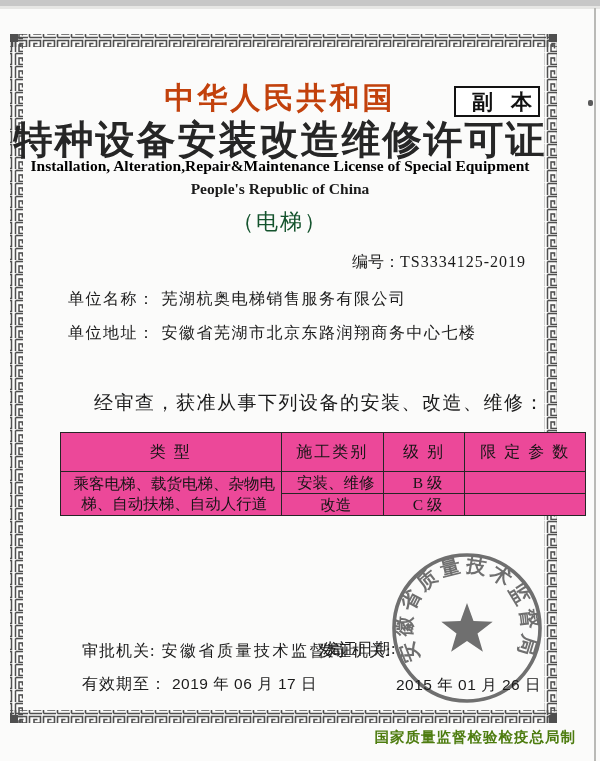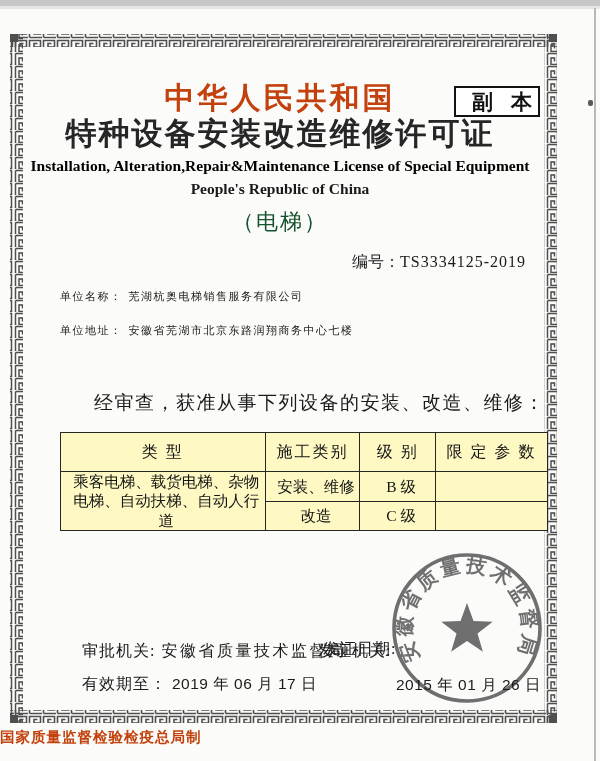"特种设备安装改造维修许可证" .title-cn2 { font-size: 31px -> 39px }
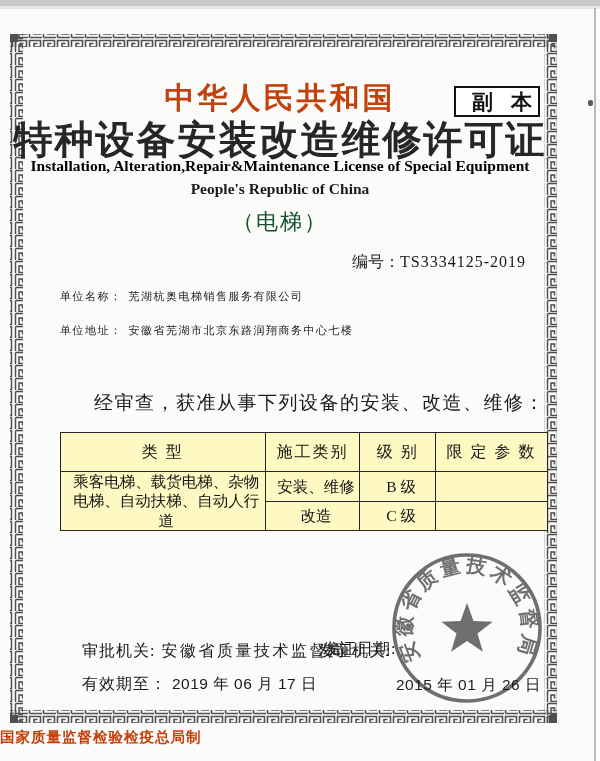"单位名称： 芜湖杭奥电梯销售服务有限公司" .field-line { font-size: 11px -> 16px; left: 60px -> 68px }
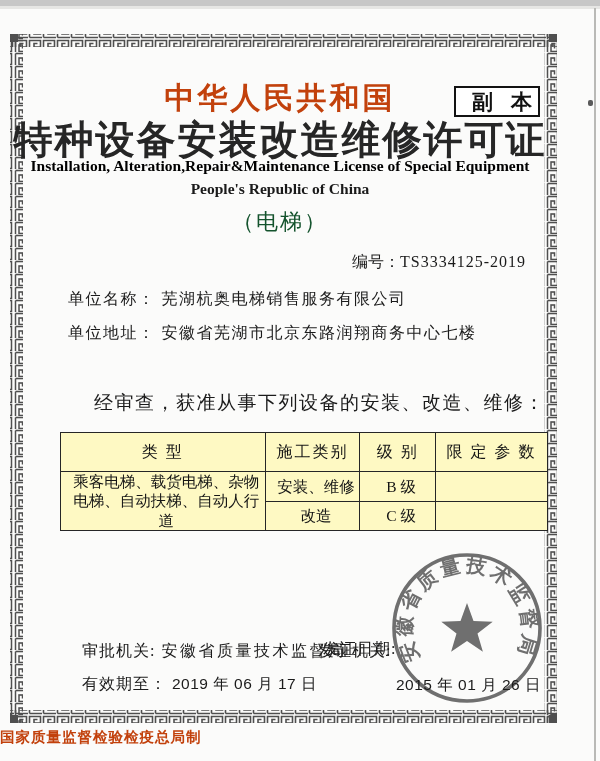"类 型" .license-table { background: #fef9c3 -> #ec4899; width: 488px -> 526px }
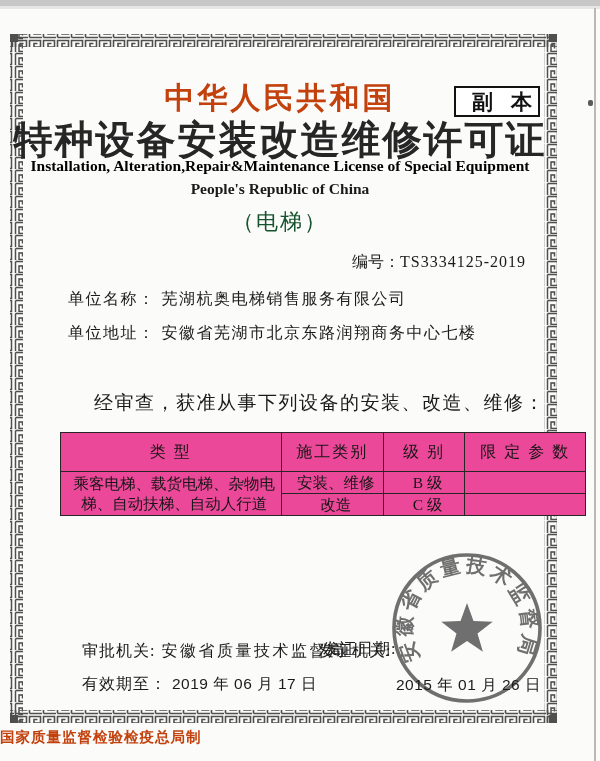"国家质量监督检验检疫总局制" .bottom-note { color: #c2410c -> #4d7c0f; text-align: left -> right }
